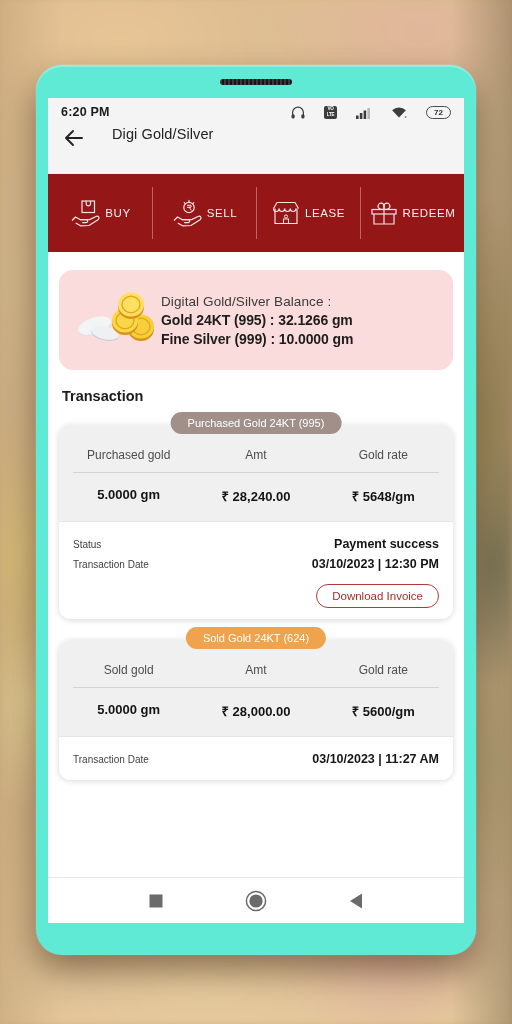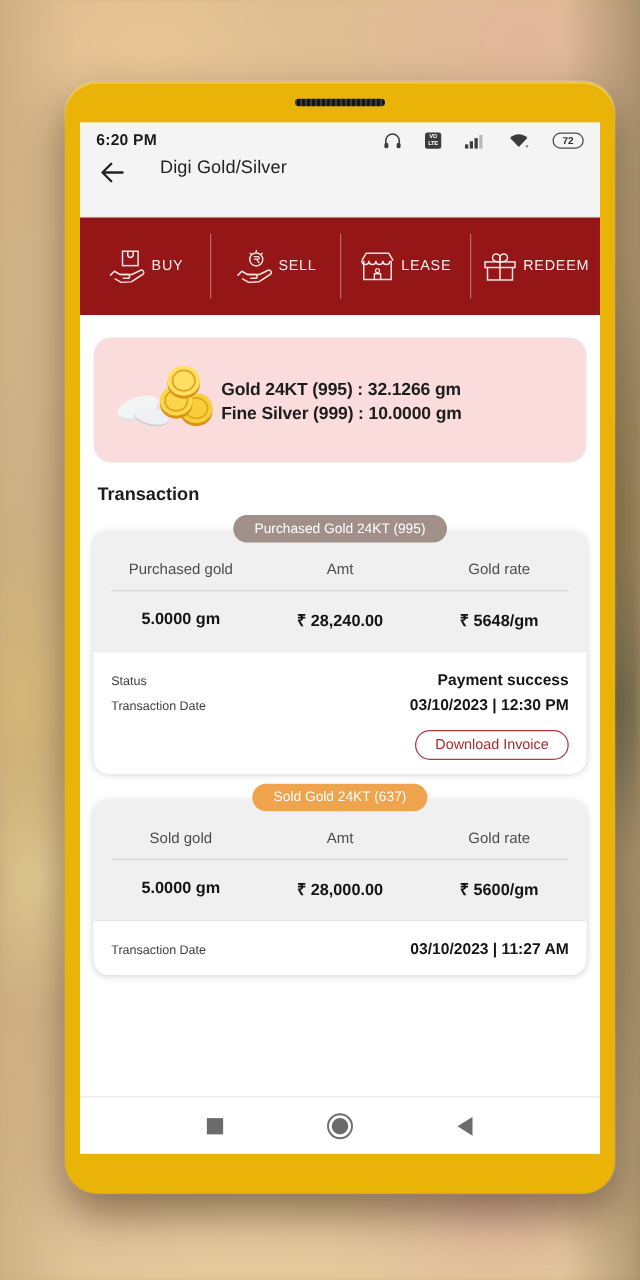"6:20 PM" #phone { background: #eab308 -> #5eead4; left: 52px -> 36px }
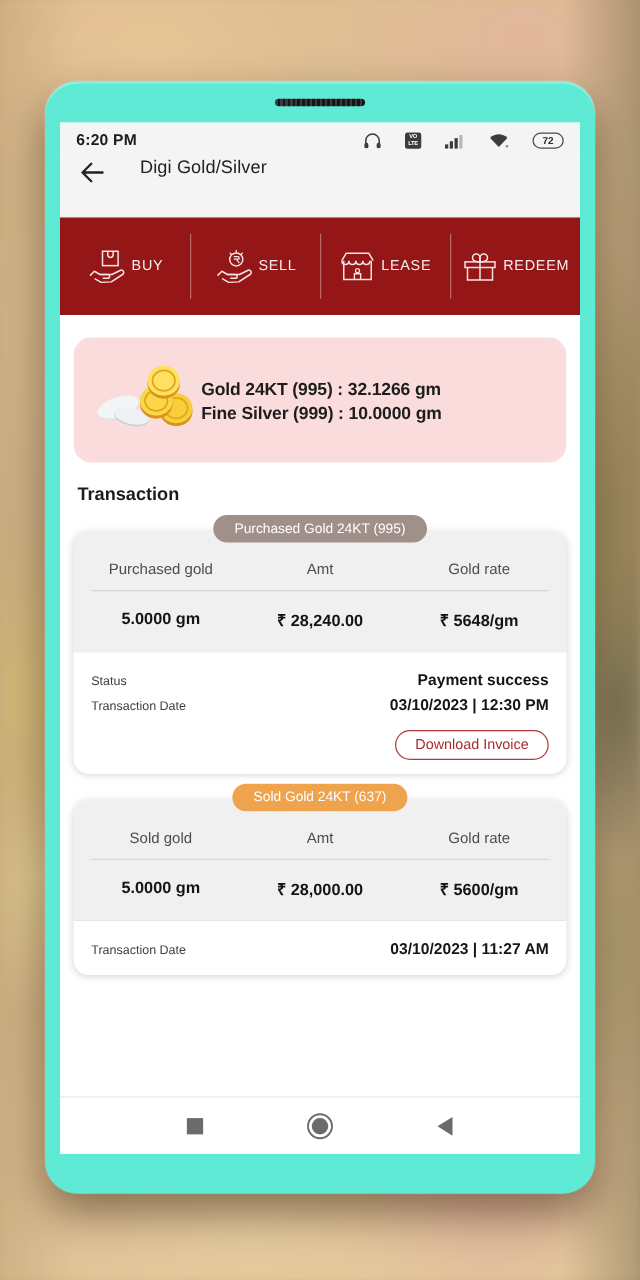"Digital Gold/Silver Balance :" div { html: none -> <div>Digital Gold/Silver Balance :</div> }
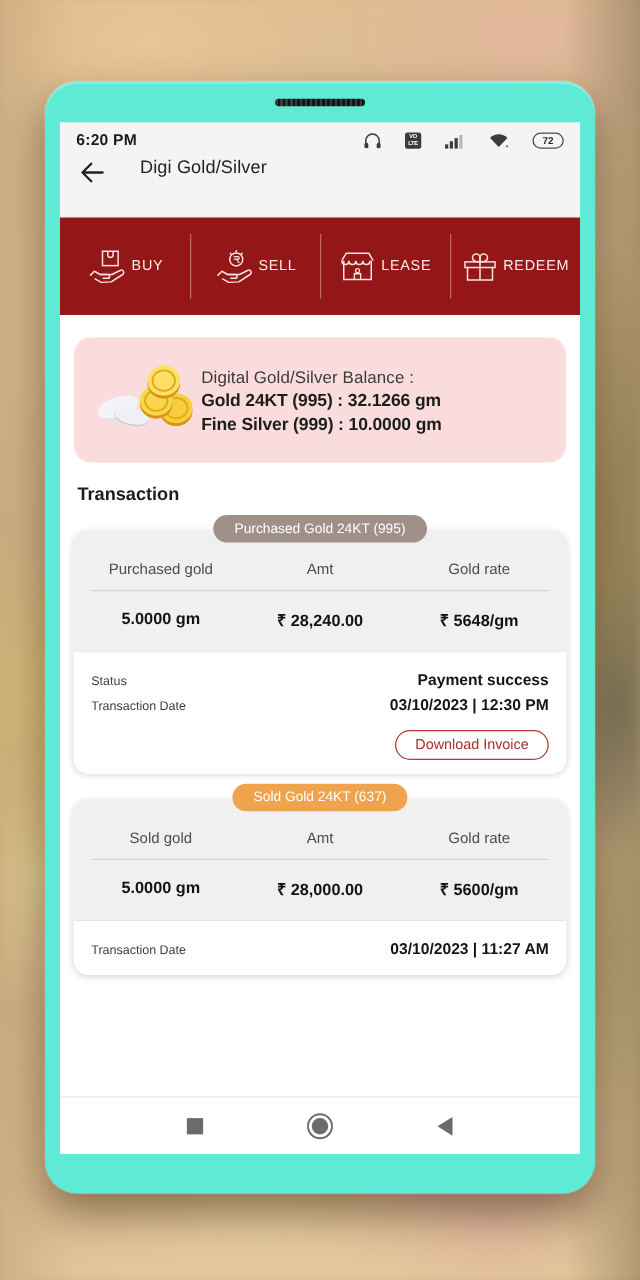"Sold Gold 24KT (637)" div.badge { text: 637 -> 624 }
